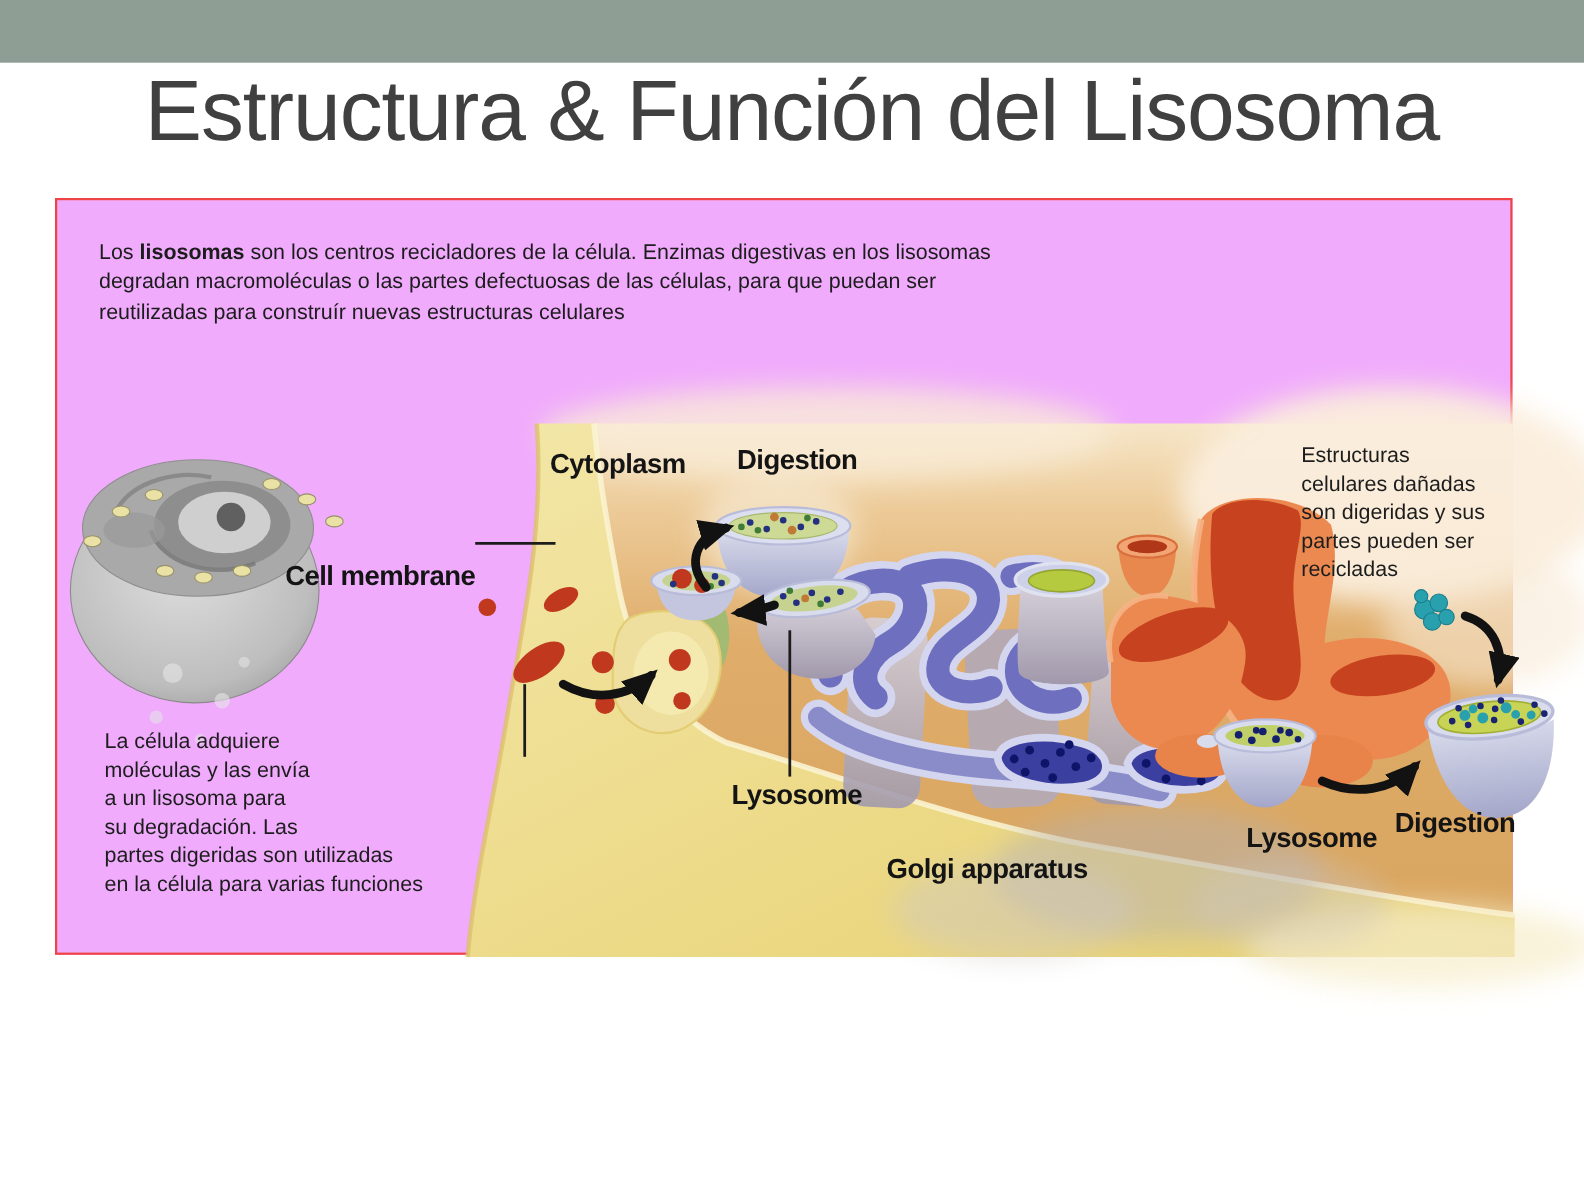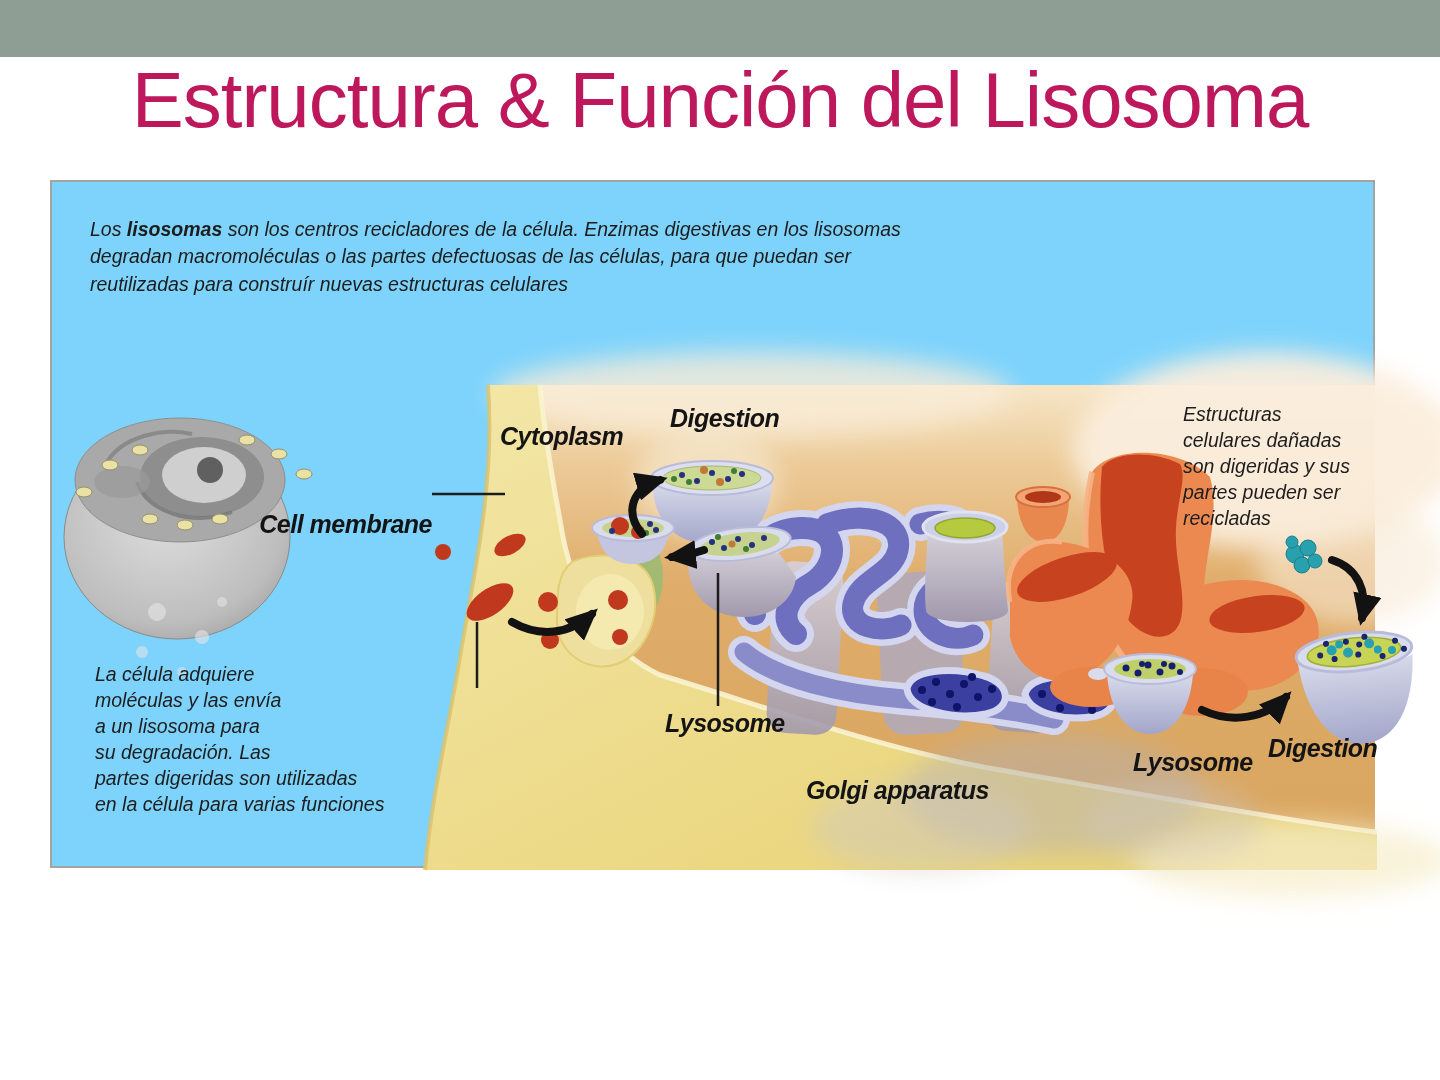"Estructura & Función del Lisosoma" .title { color: #be185d -> #404040 }
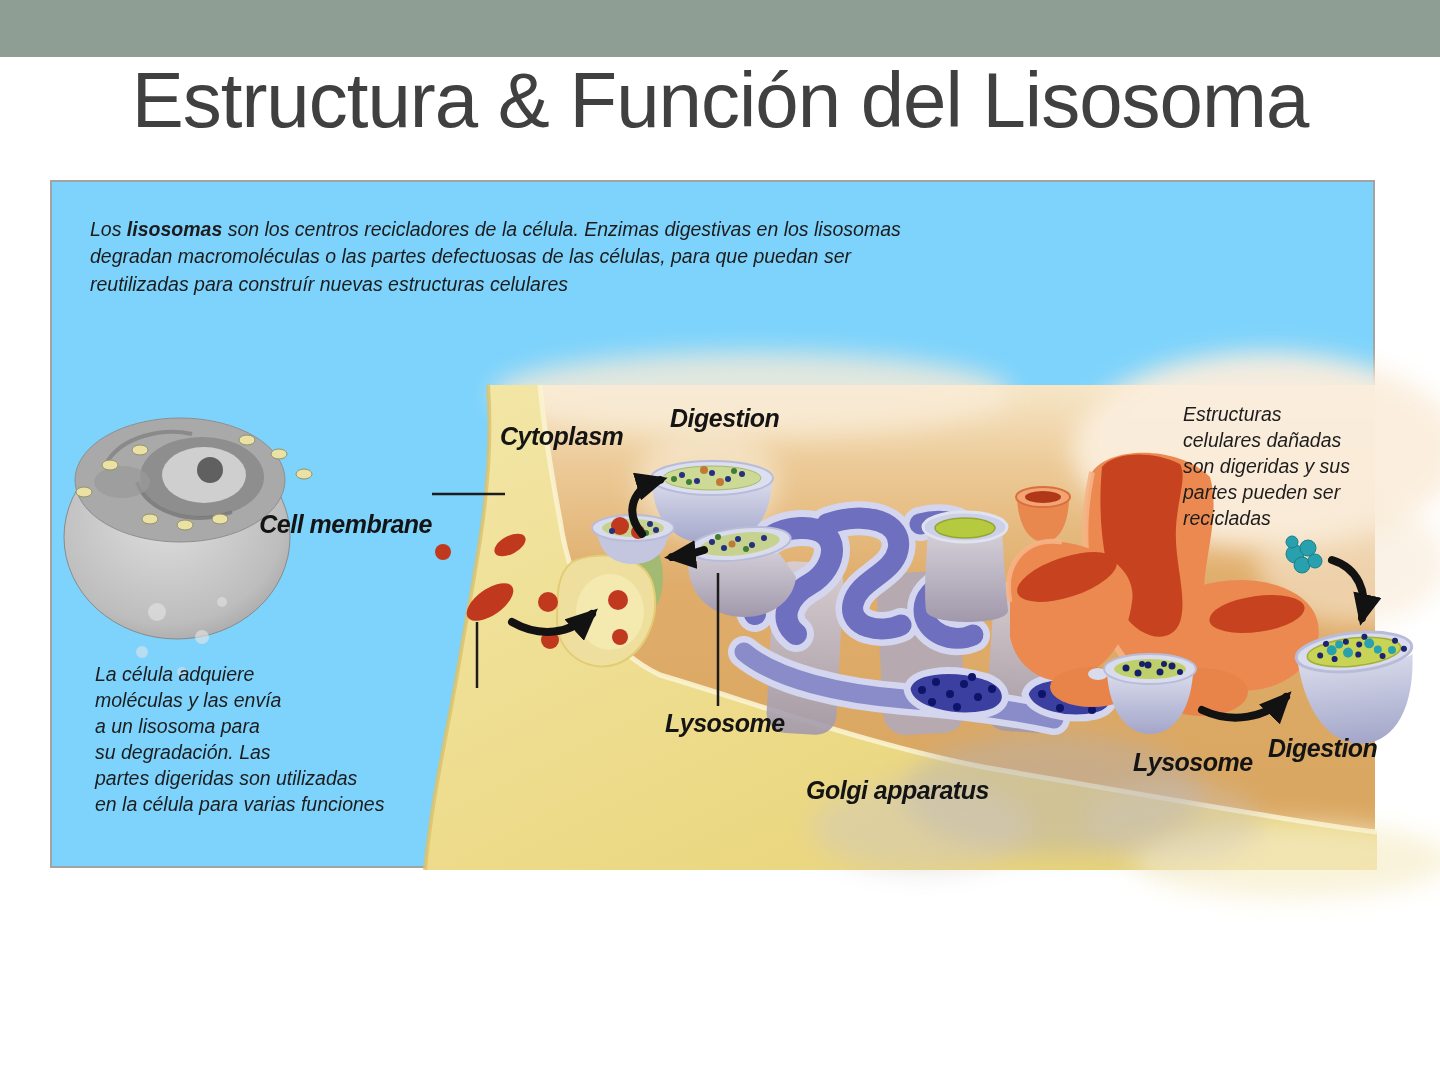"Los lisosomas son los centros" .panel { background: #7dd3fc -> #f0abfc; border: 2px solid #a3a3a3 -> 2px solid #ef4444; font-style: italic -> none }
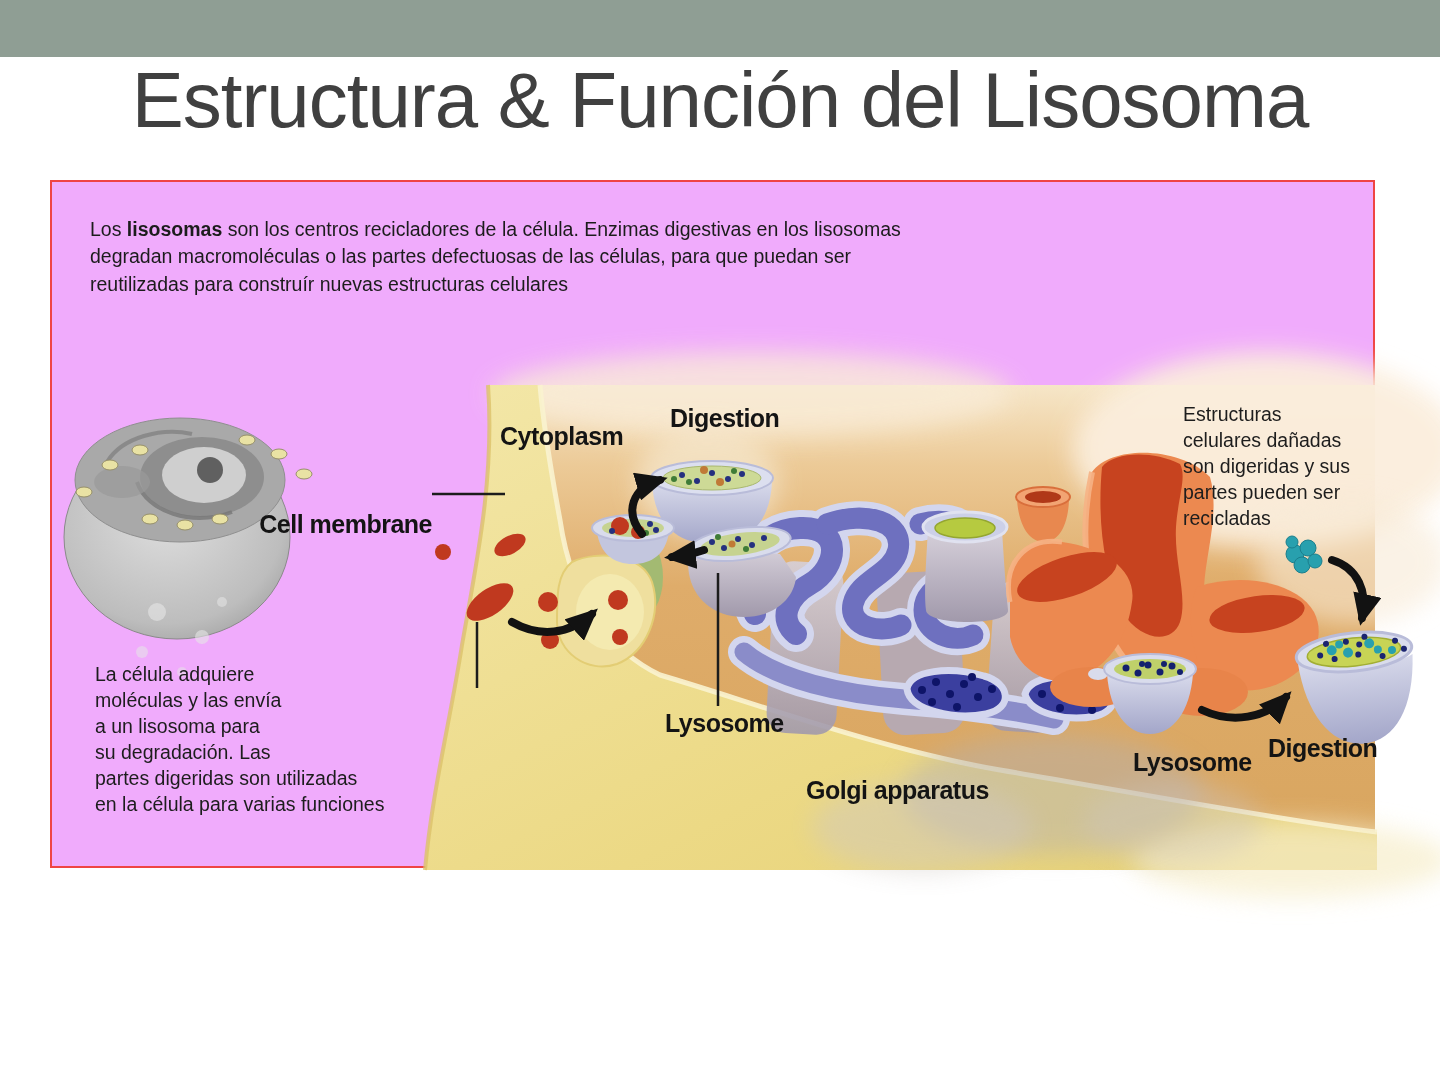"Cytoplasm" .lbl-cytoplasm { top: 240px -> 226px }
